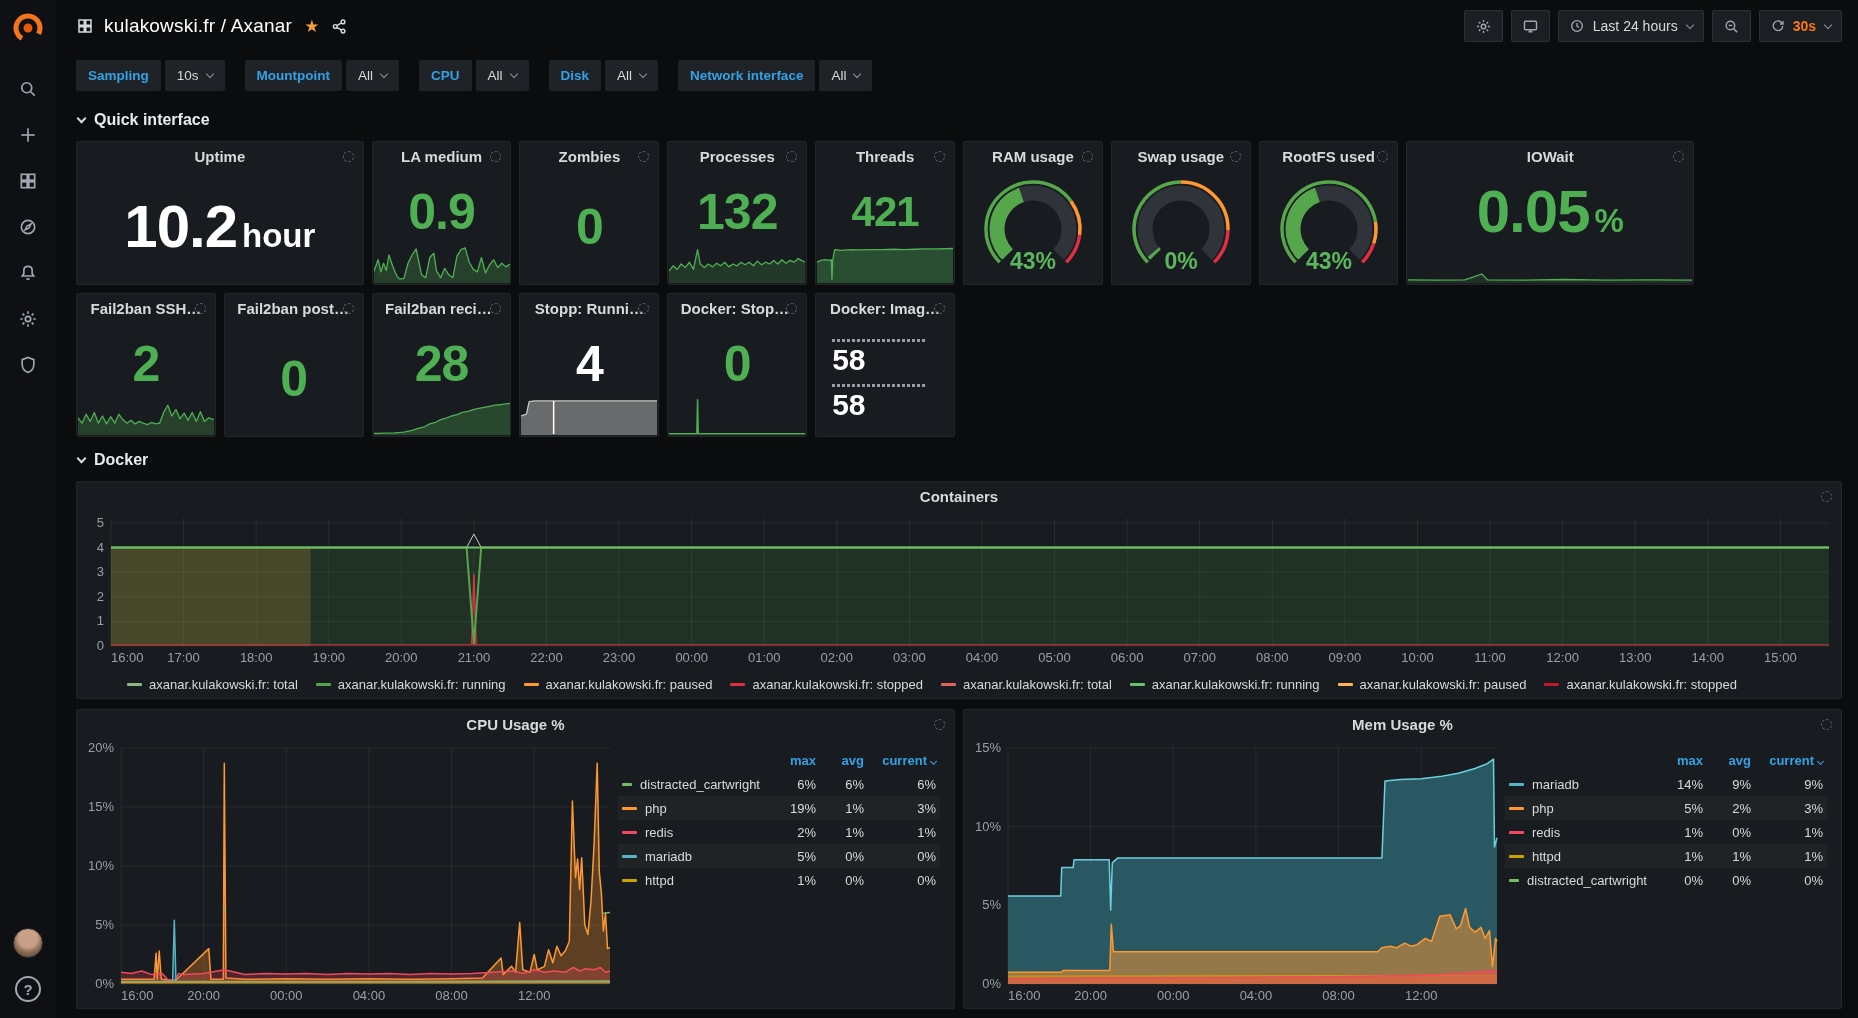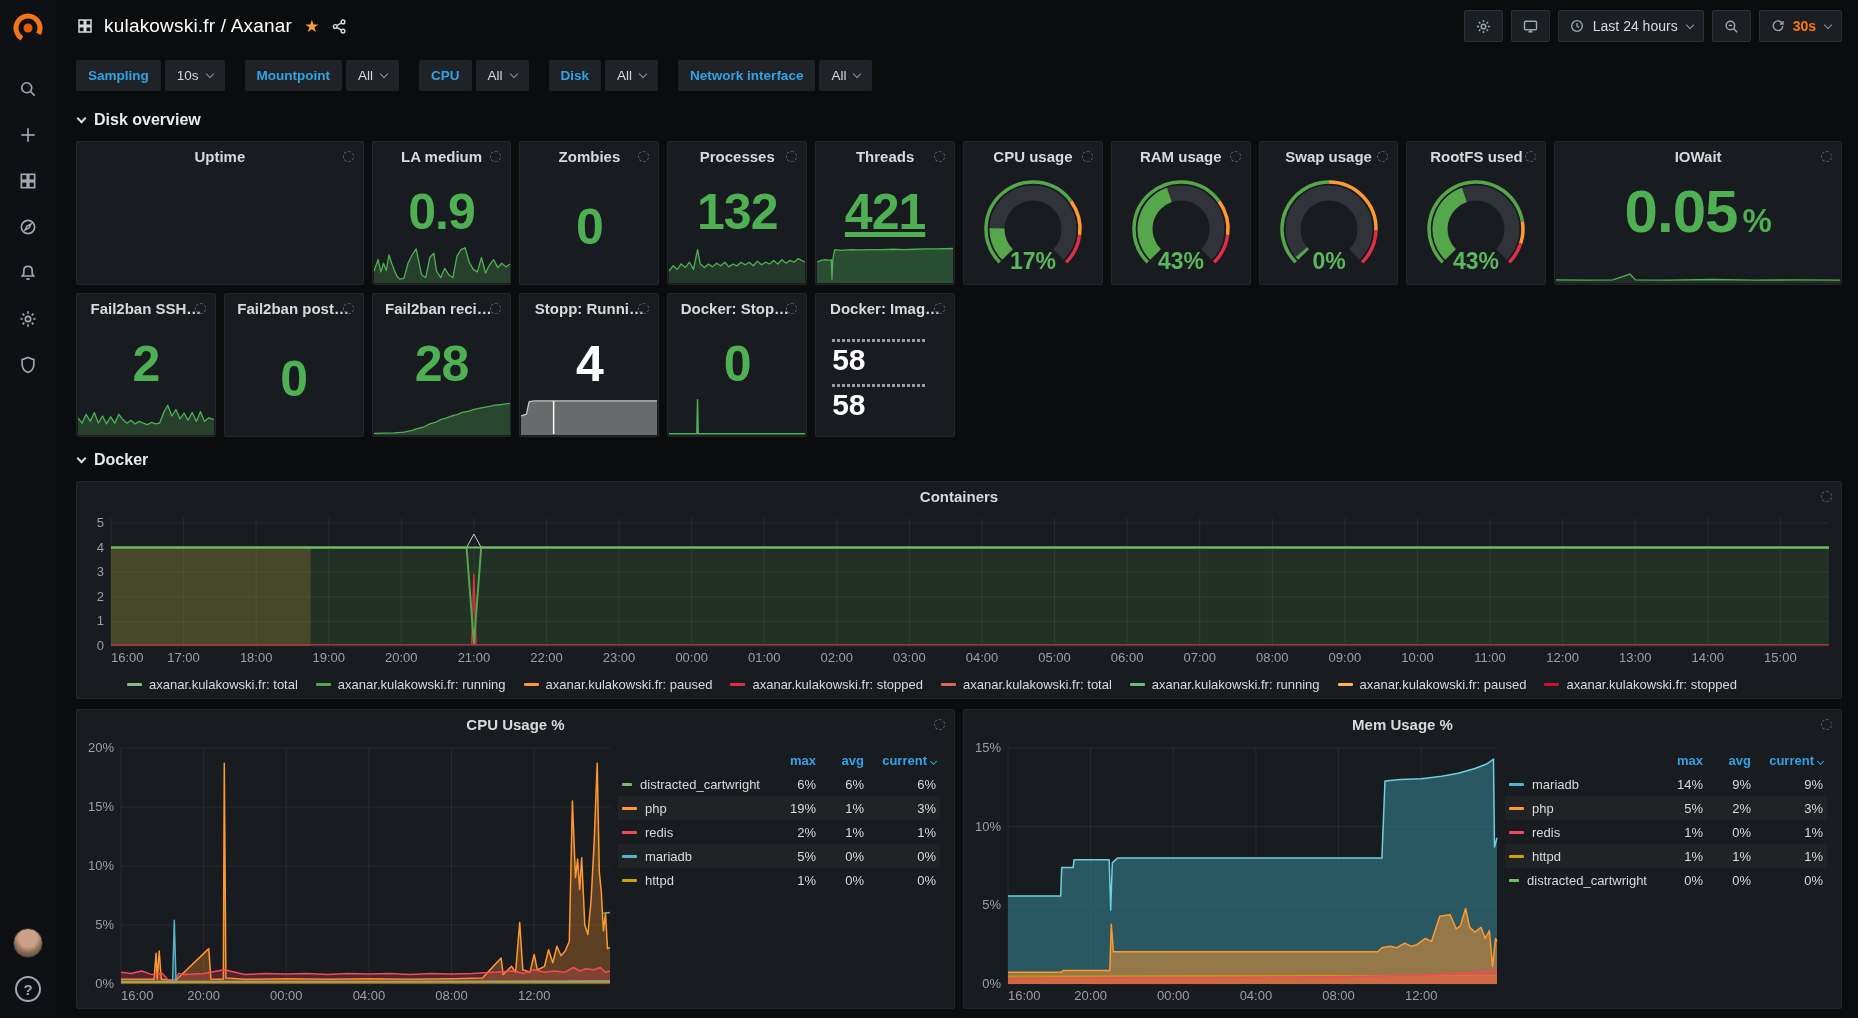"Disk overview" span { text: Disk overview -> Quick interface }
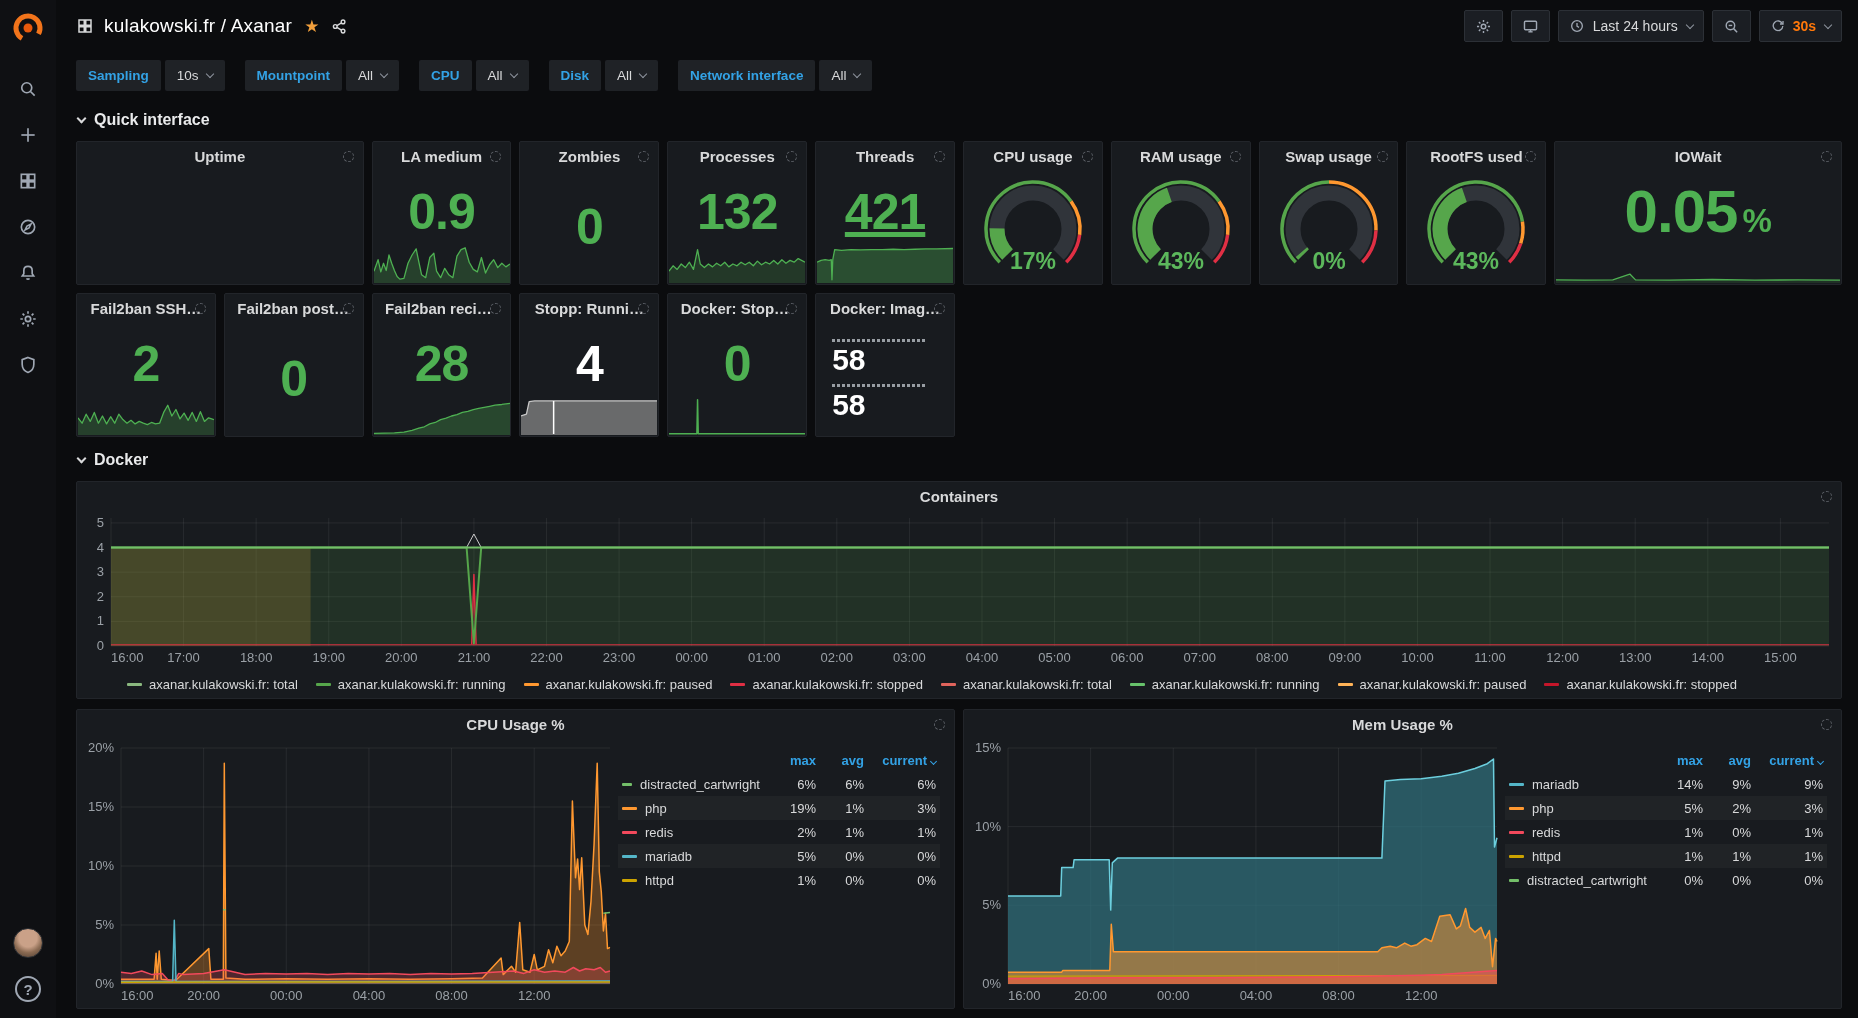"CPU usage" div.panel { html: <div> <div> <span>CPU usage</span> <span></span> </div> <div> <svg> <path></path> <path></path> <path></path> <path></path> <path></path> <text>17%</text> </svg> </div> </div> -> none }
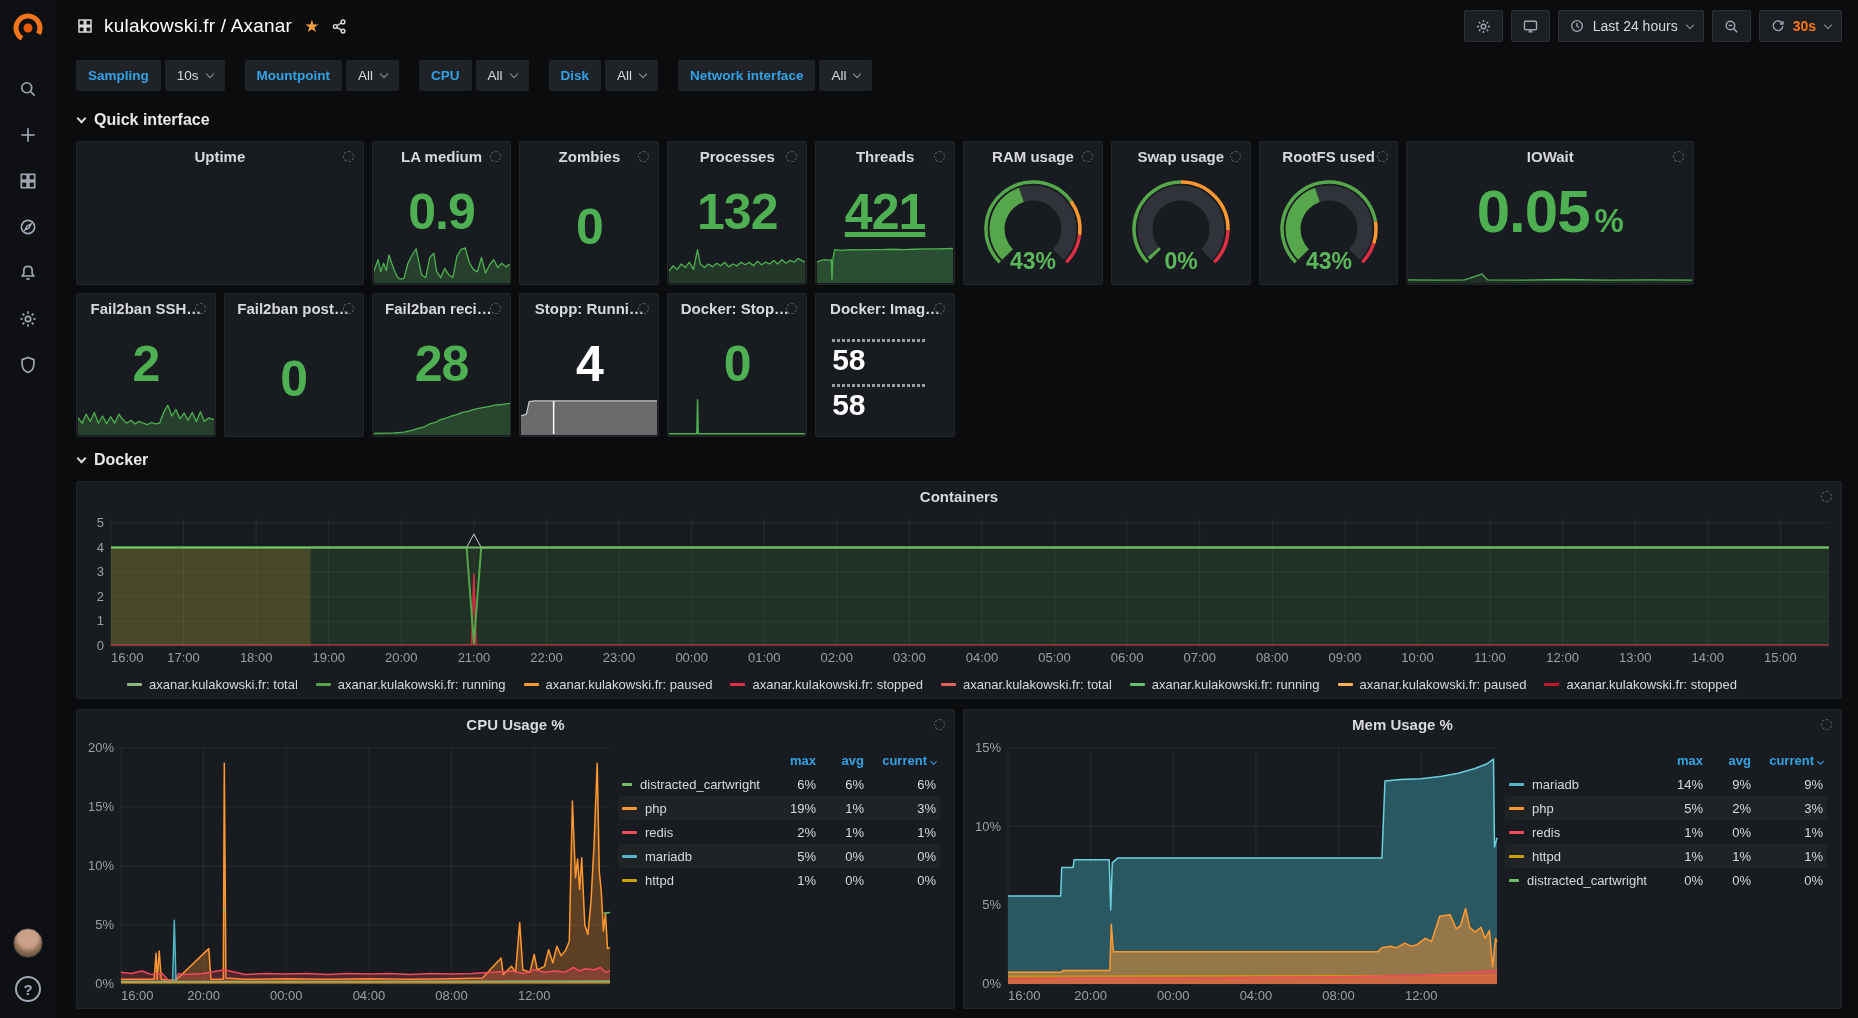"10.2 hour" div.stat-body { html: none -> <div> <div><span>10.2</span><span>hour</span></div> </div> }
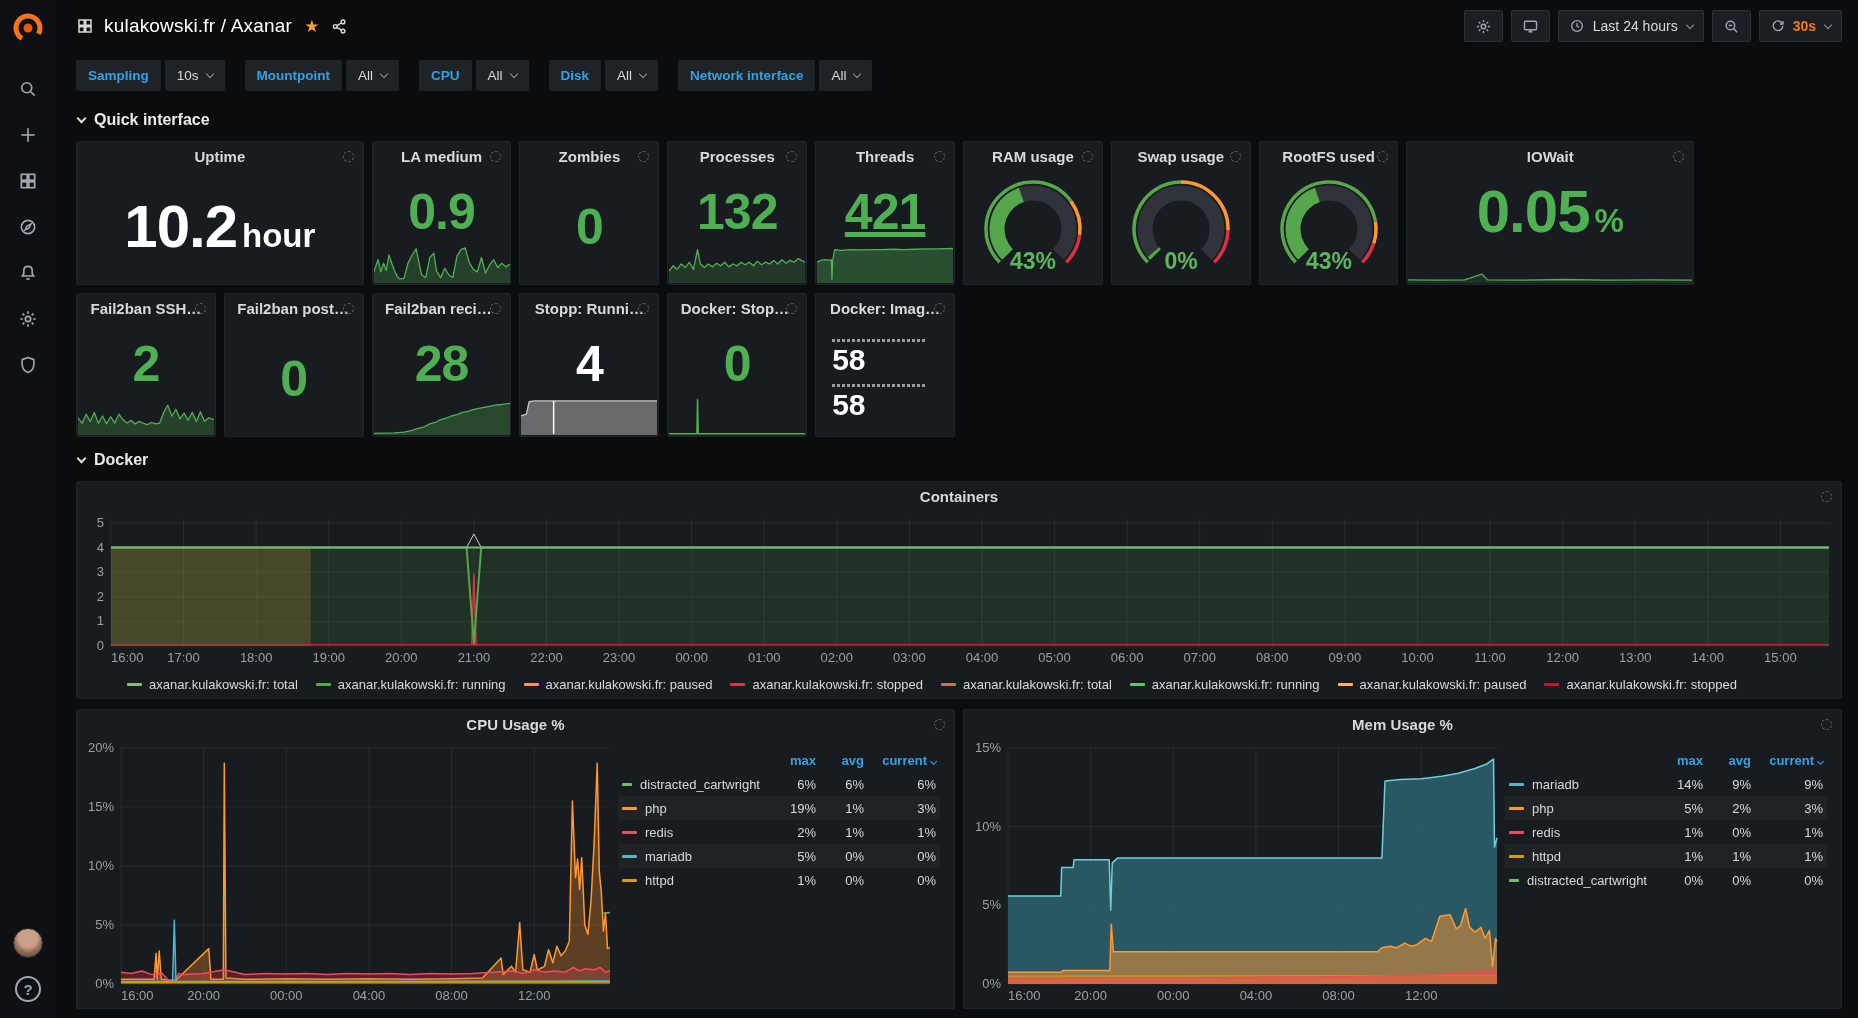"421" div.big-val { font-size: 50px -> 42px; text-decoration: underline -> none }
